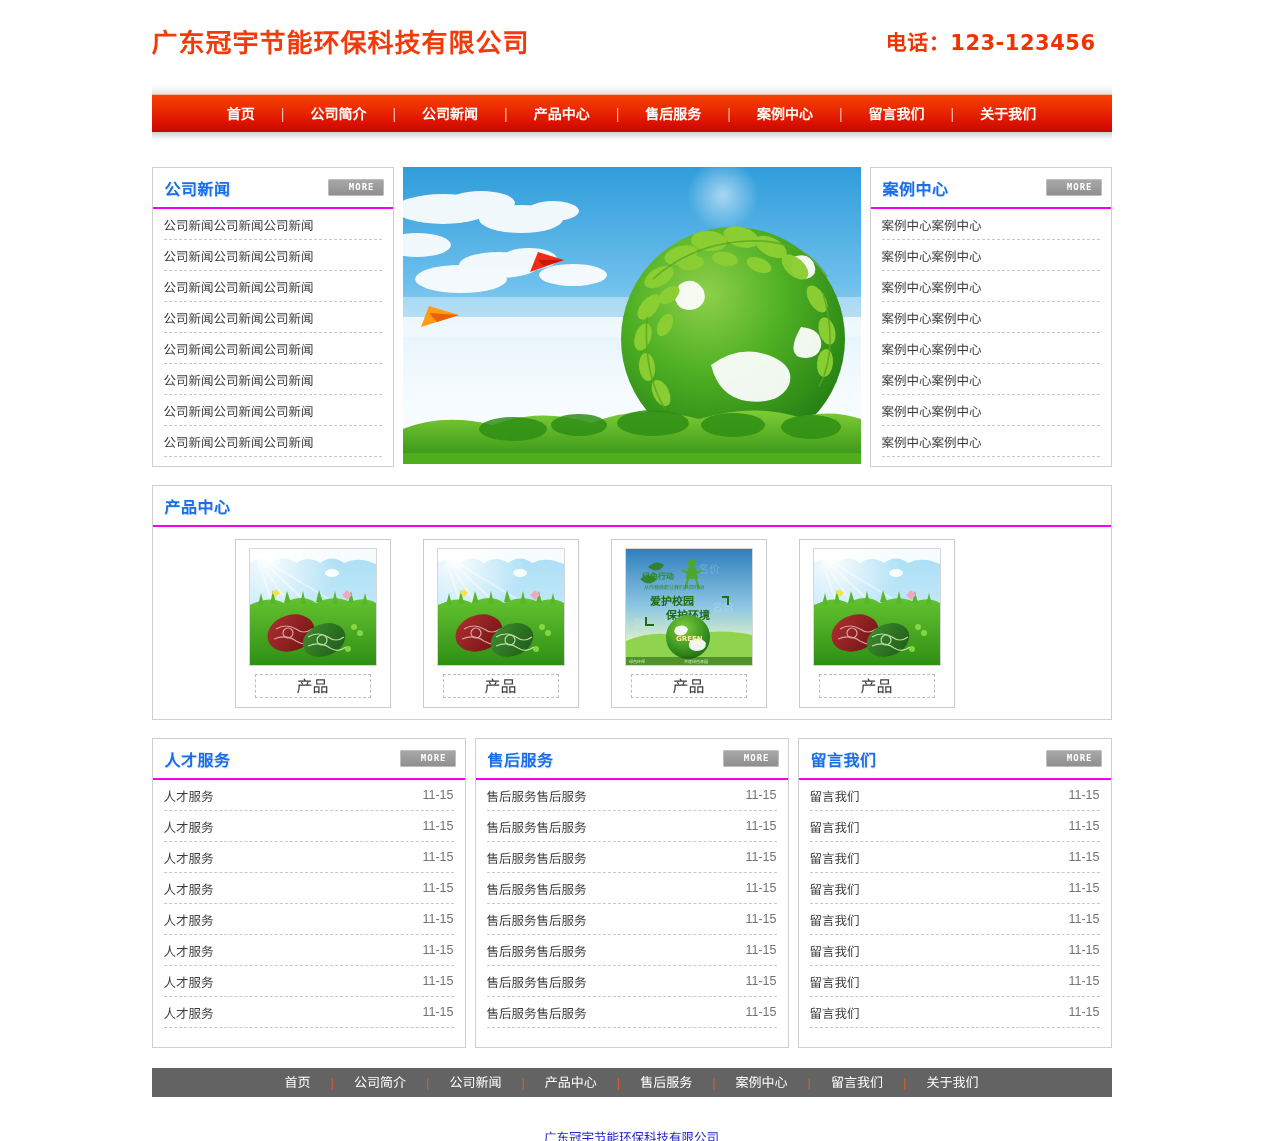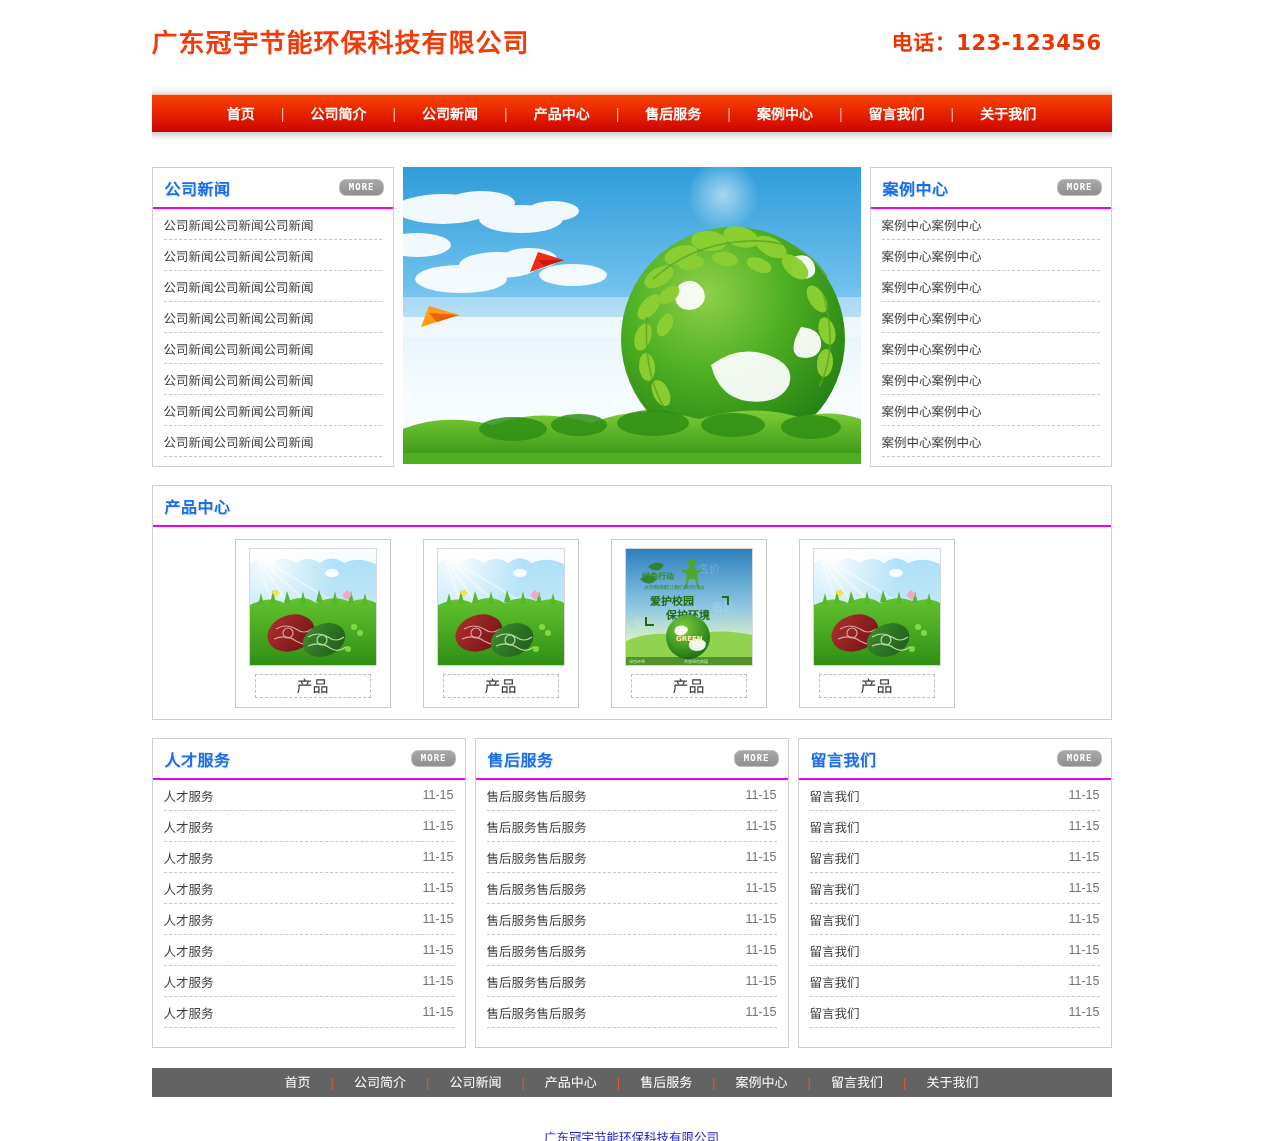"电话：123-123456" .phone { right: 10px -> 16px }
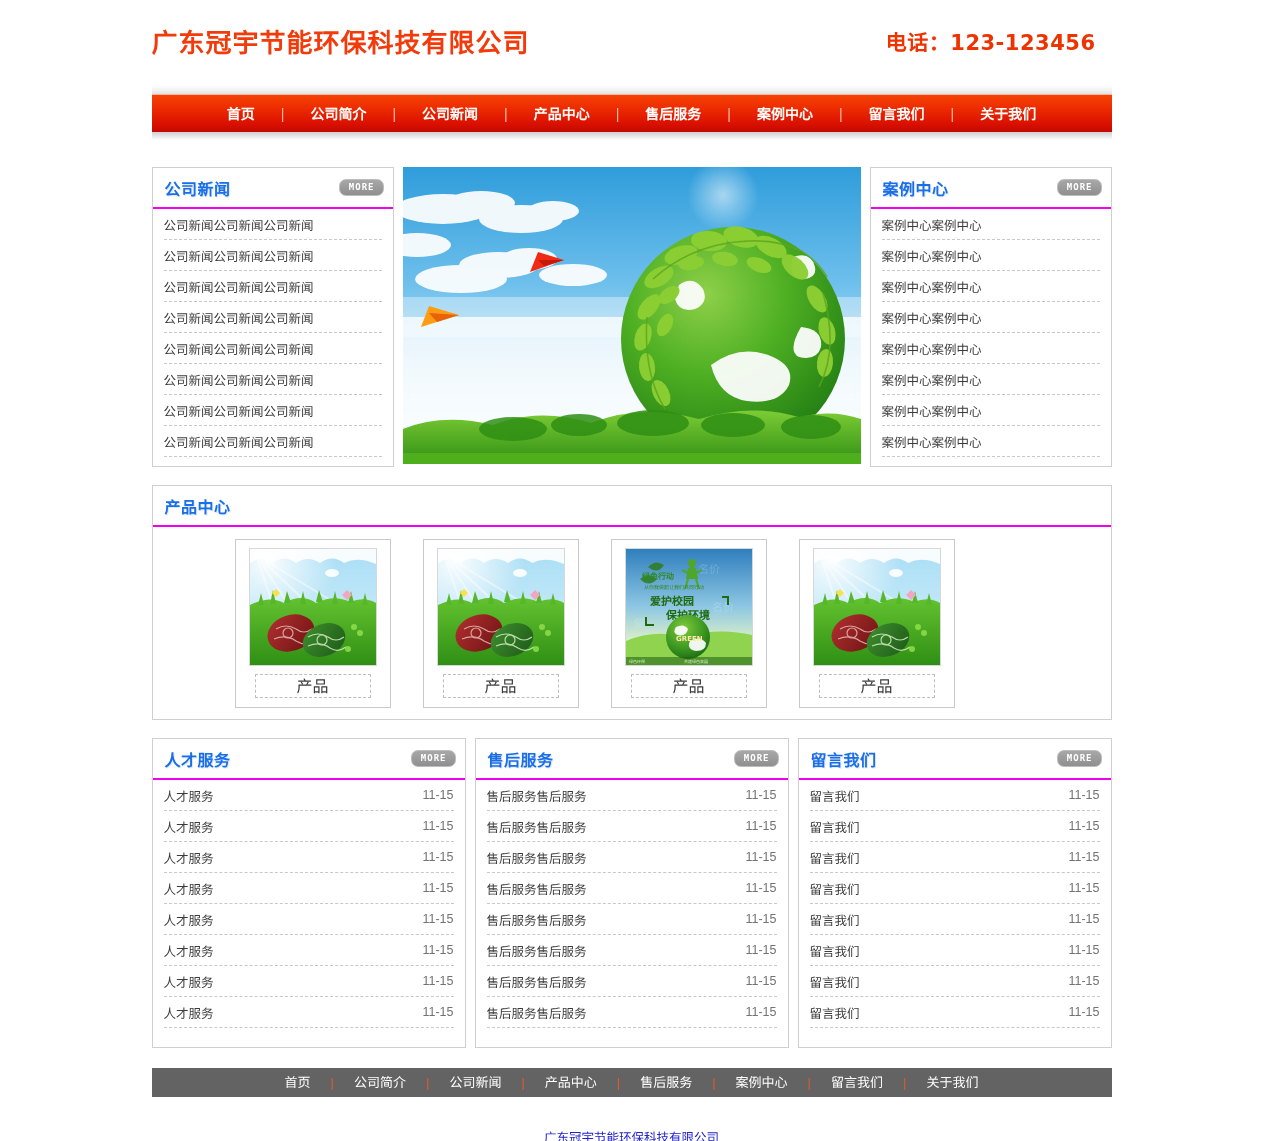"MORE" .more-btn { border-radius: 7px -> 1px; padding: 3px 8px 3px 9px -> 3px 8px 3px 20px }
